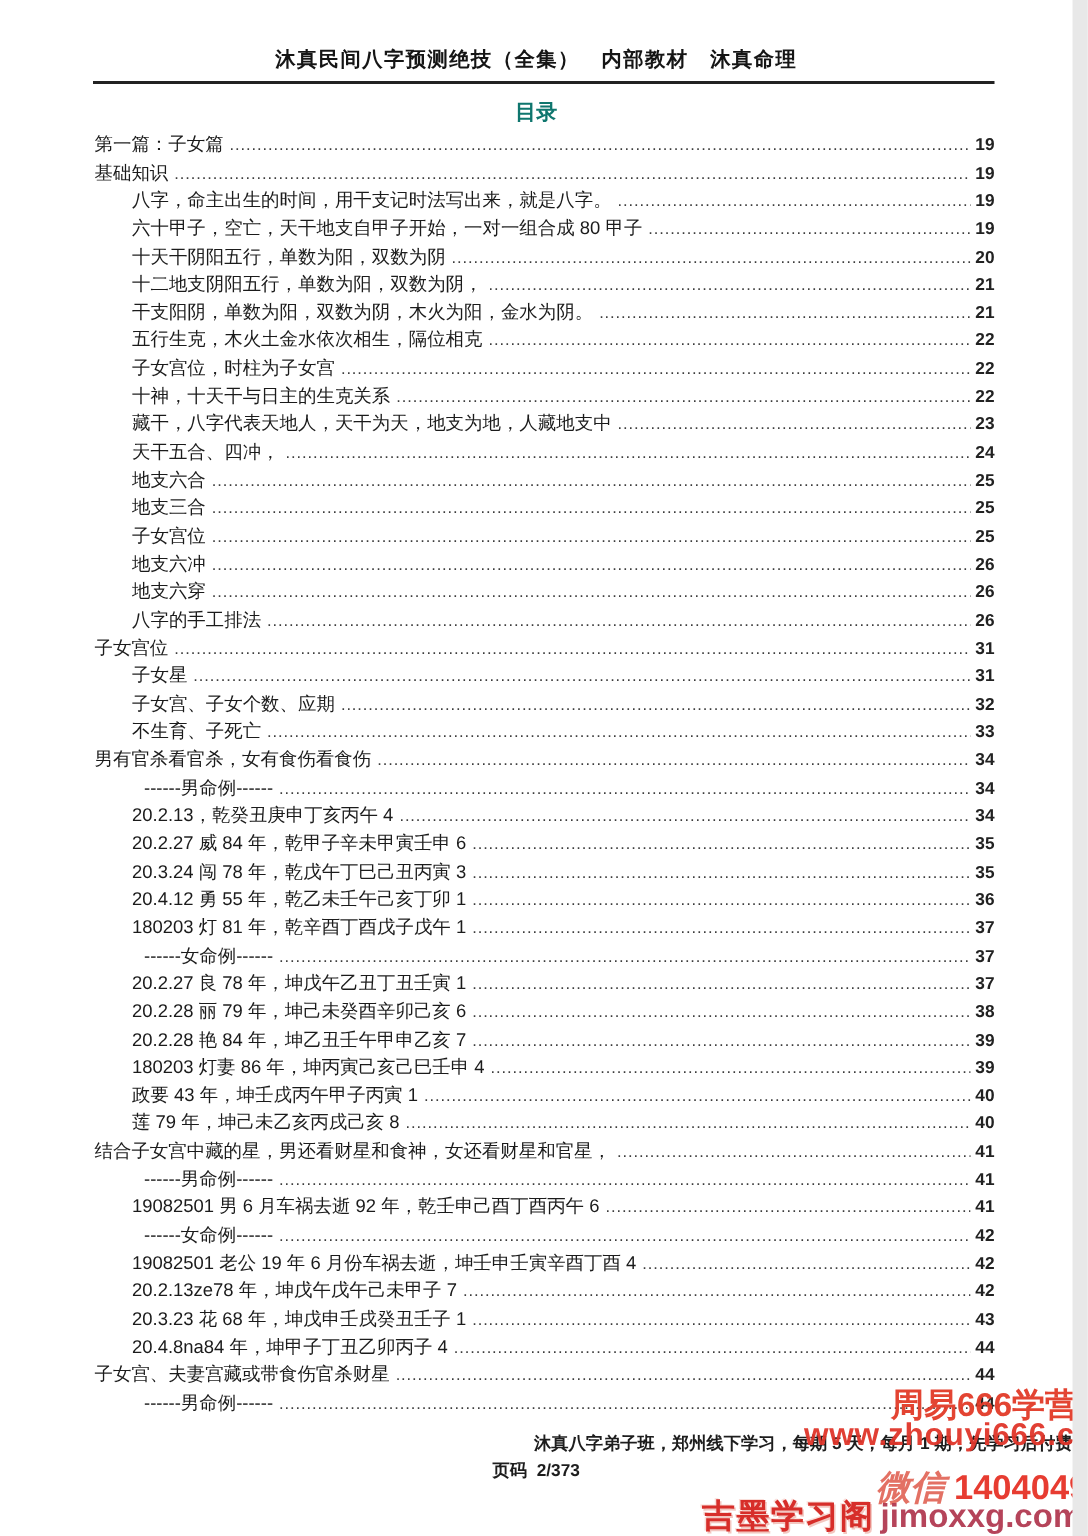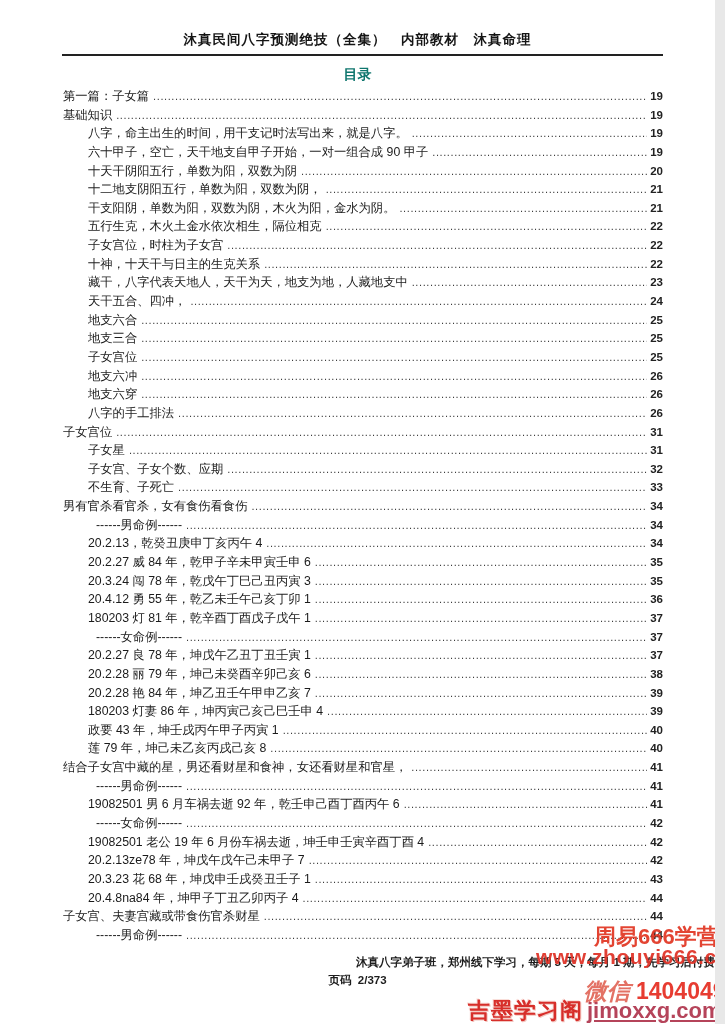"六十甲子，空亡，天干地支自甲子开始，一对一组合成 90 甲子" span.toc-text { text: 90 -> 80 }
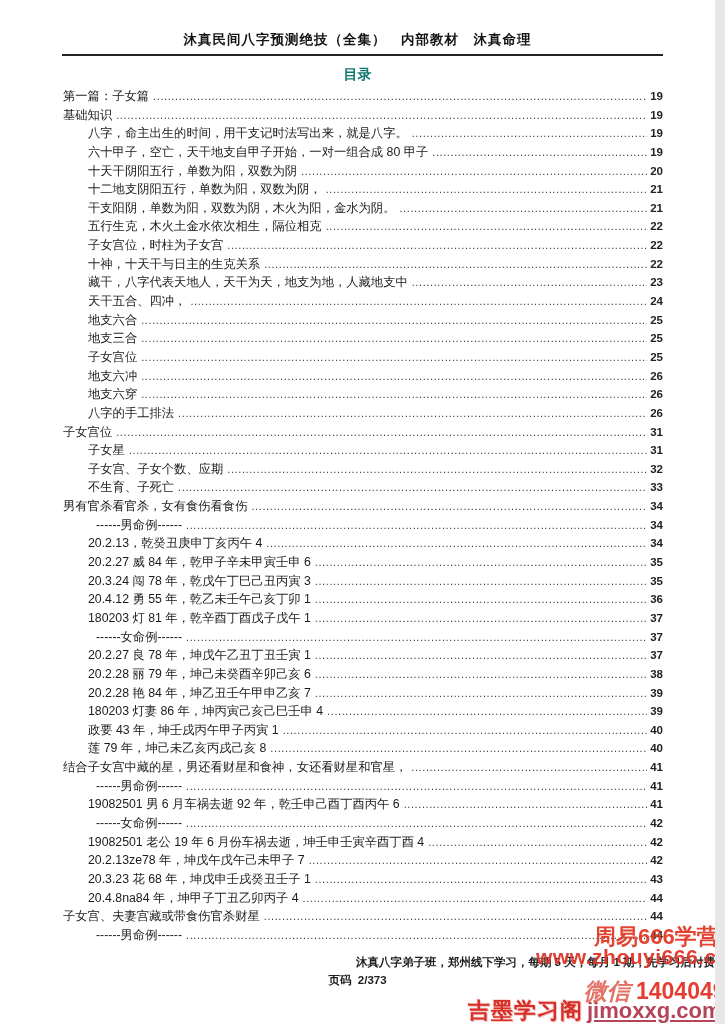"jimoxxg.com" .wm-studio .studio-site { text-decoration: underline -> none }
